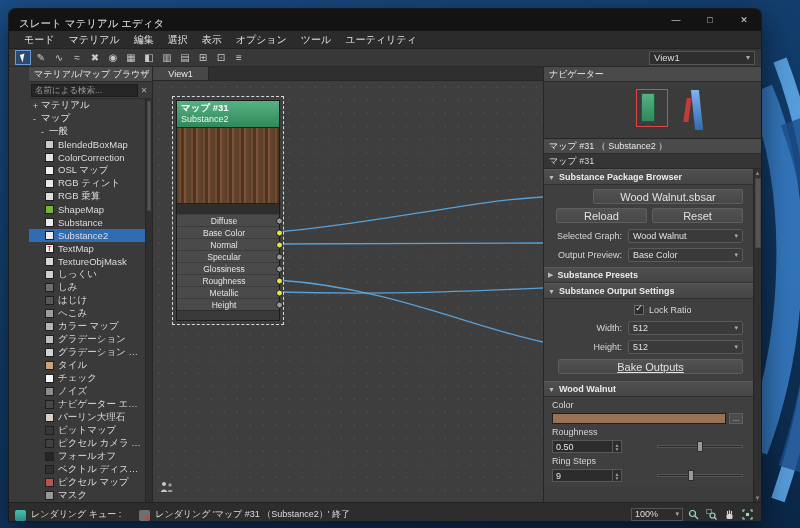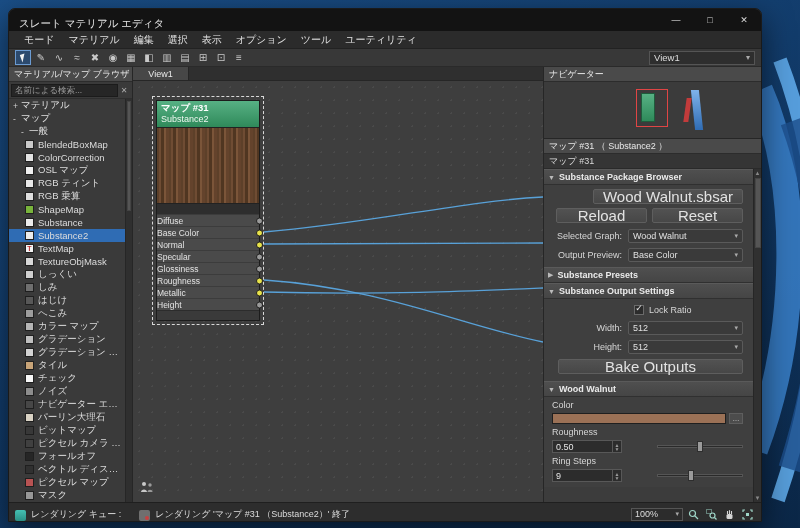"マテリアル/マップ ブラウザ" .browser { margin-left: none -> 20px }
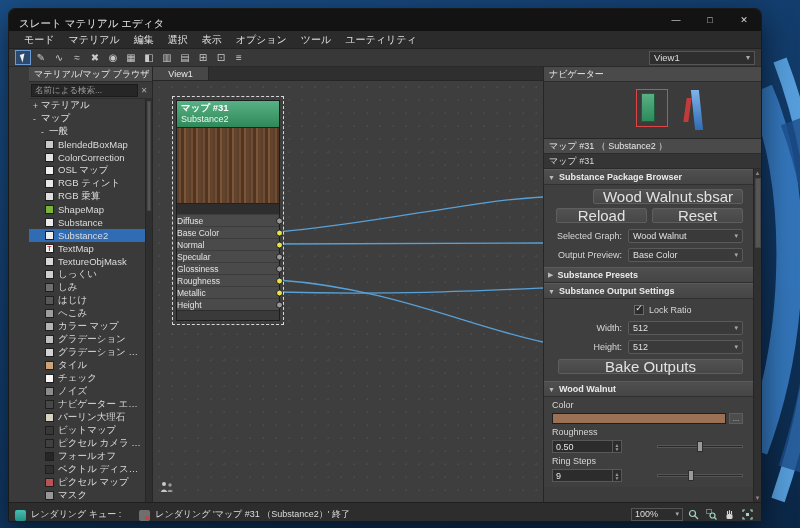"Wood Walnut.sbsar" .btn { font-size: 15px -> 11px }
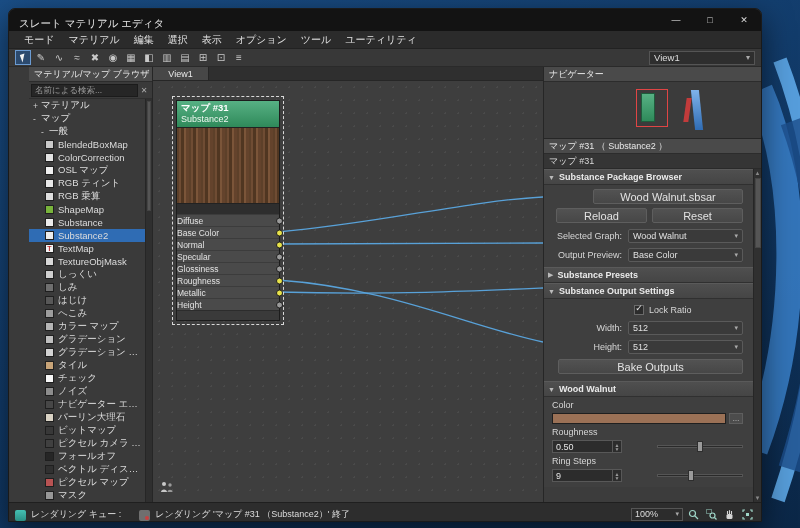"Diffuse" .slot-row { justify-content: flex-start -> center }
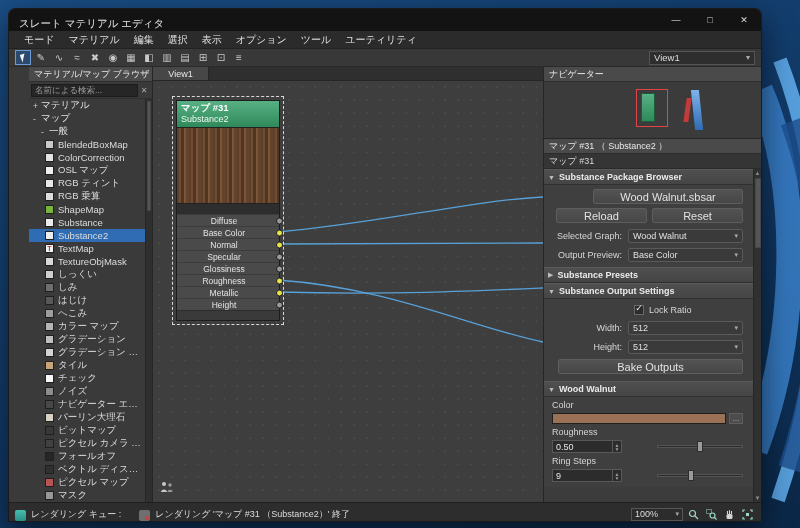"Bake Outputs" .bake-btn { text-decoration: none -> underline }
